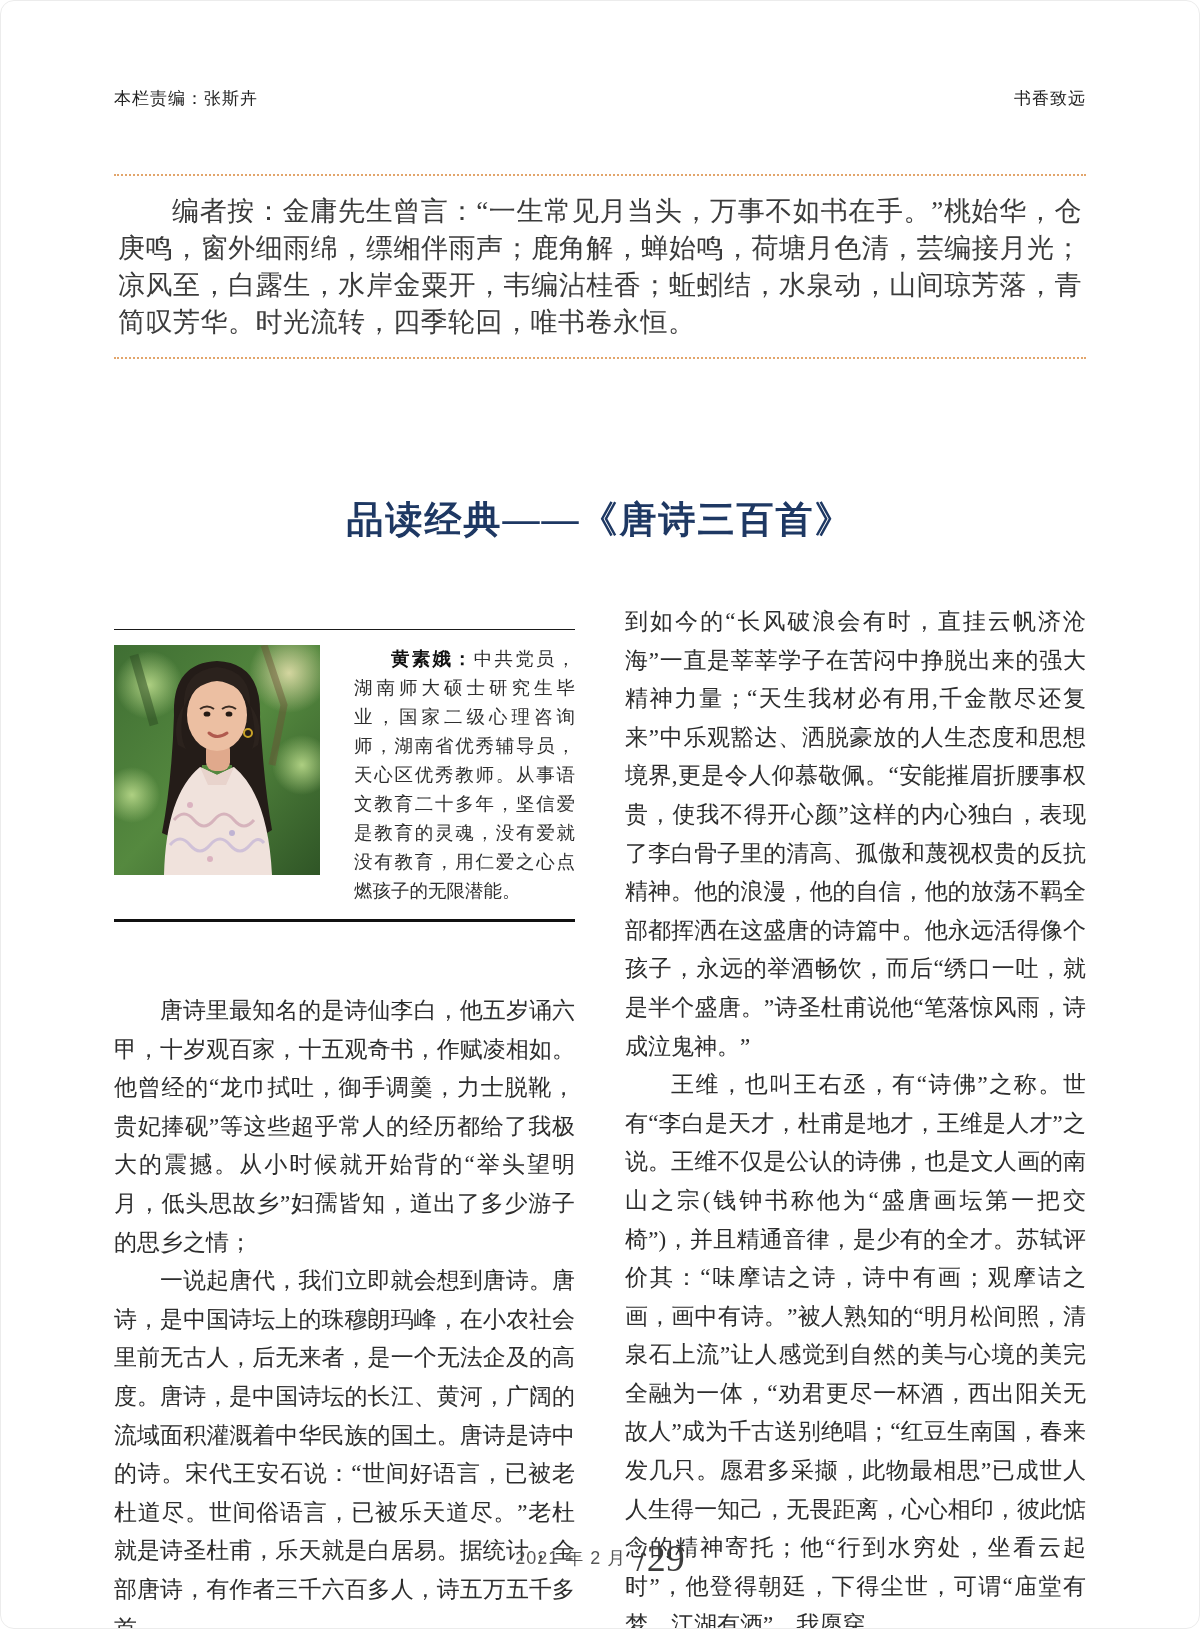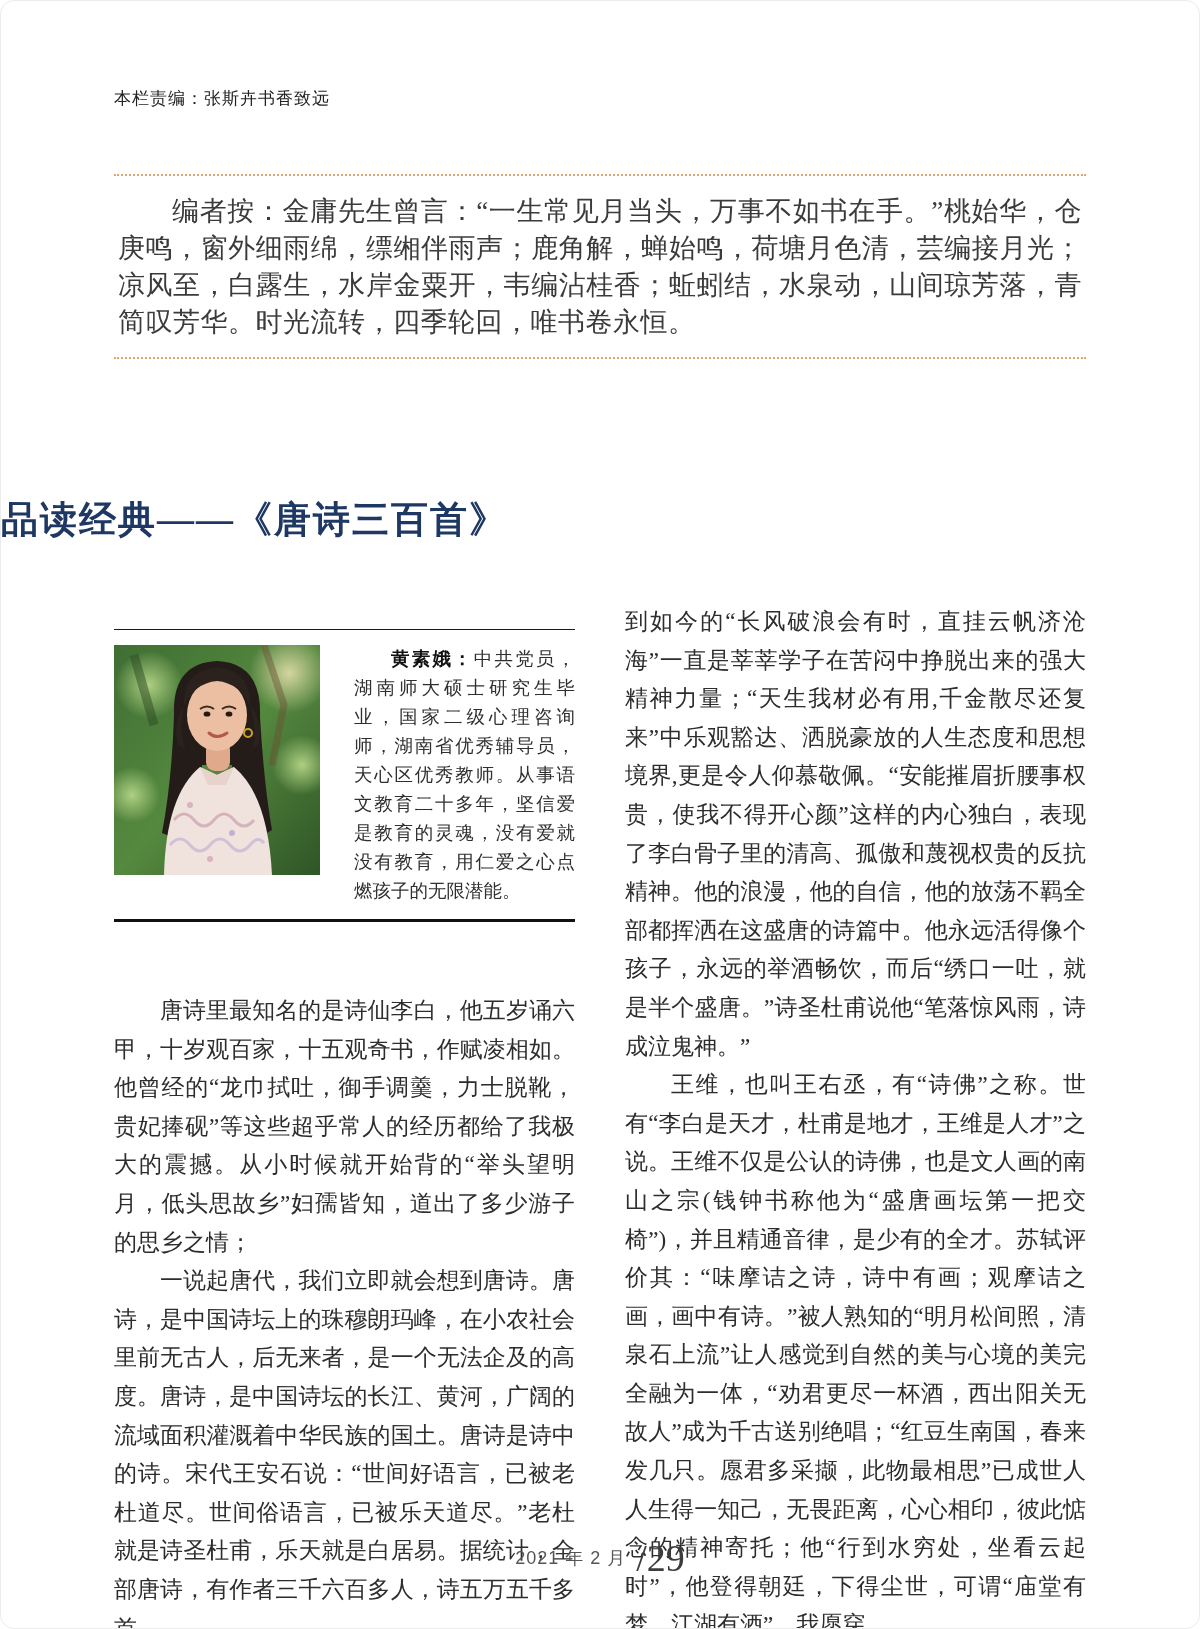"本栏责编：张斯卉" .runhead { justify-content: flex-start -> space-between }
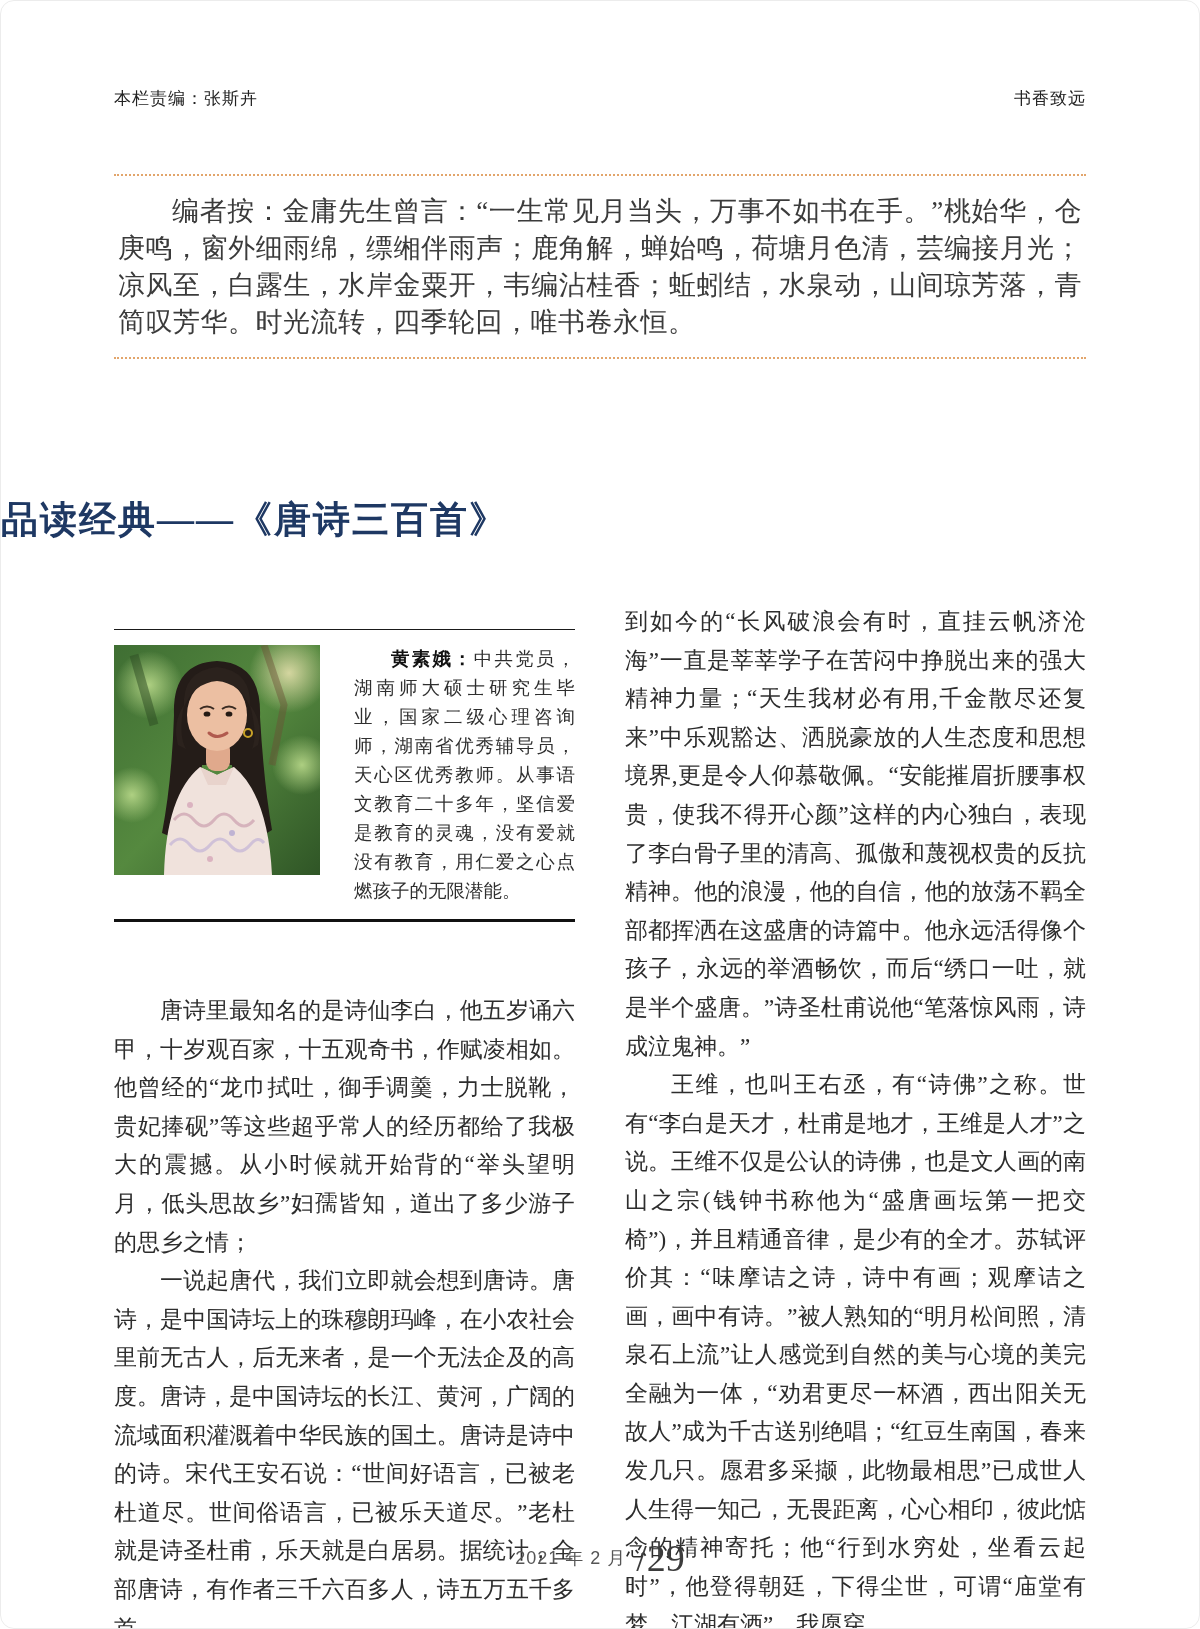"品读经典——《唐诗三百首》" .title { text-align: left -> center }
